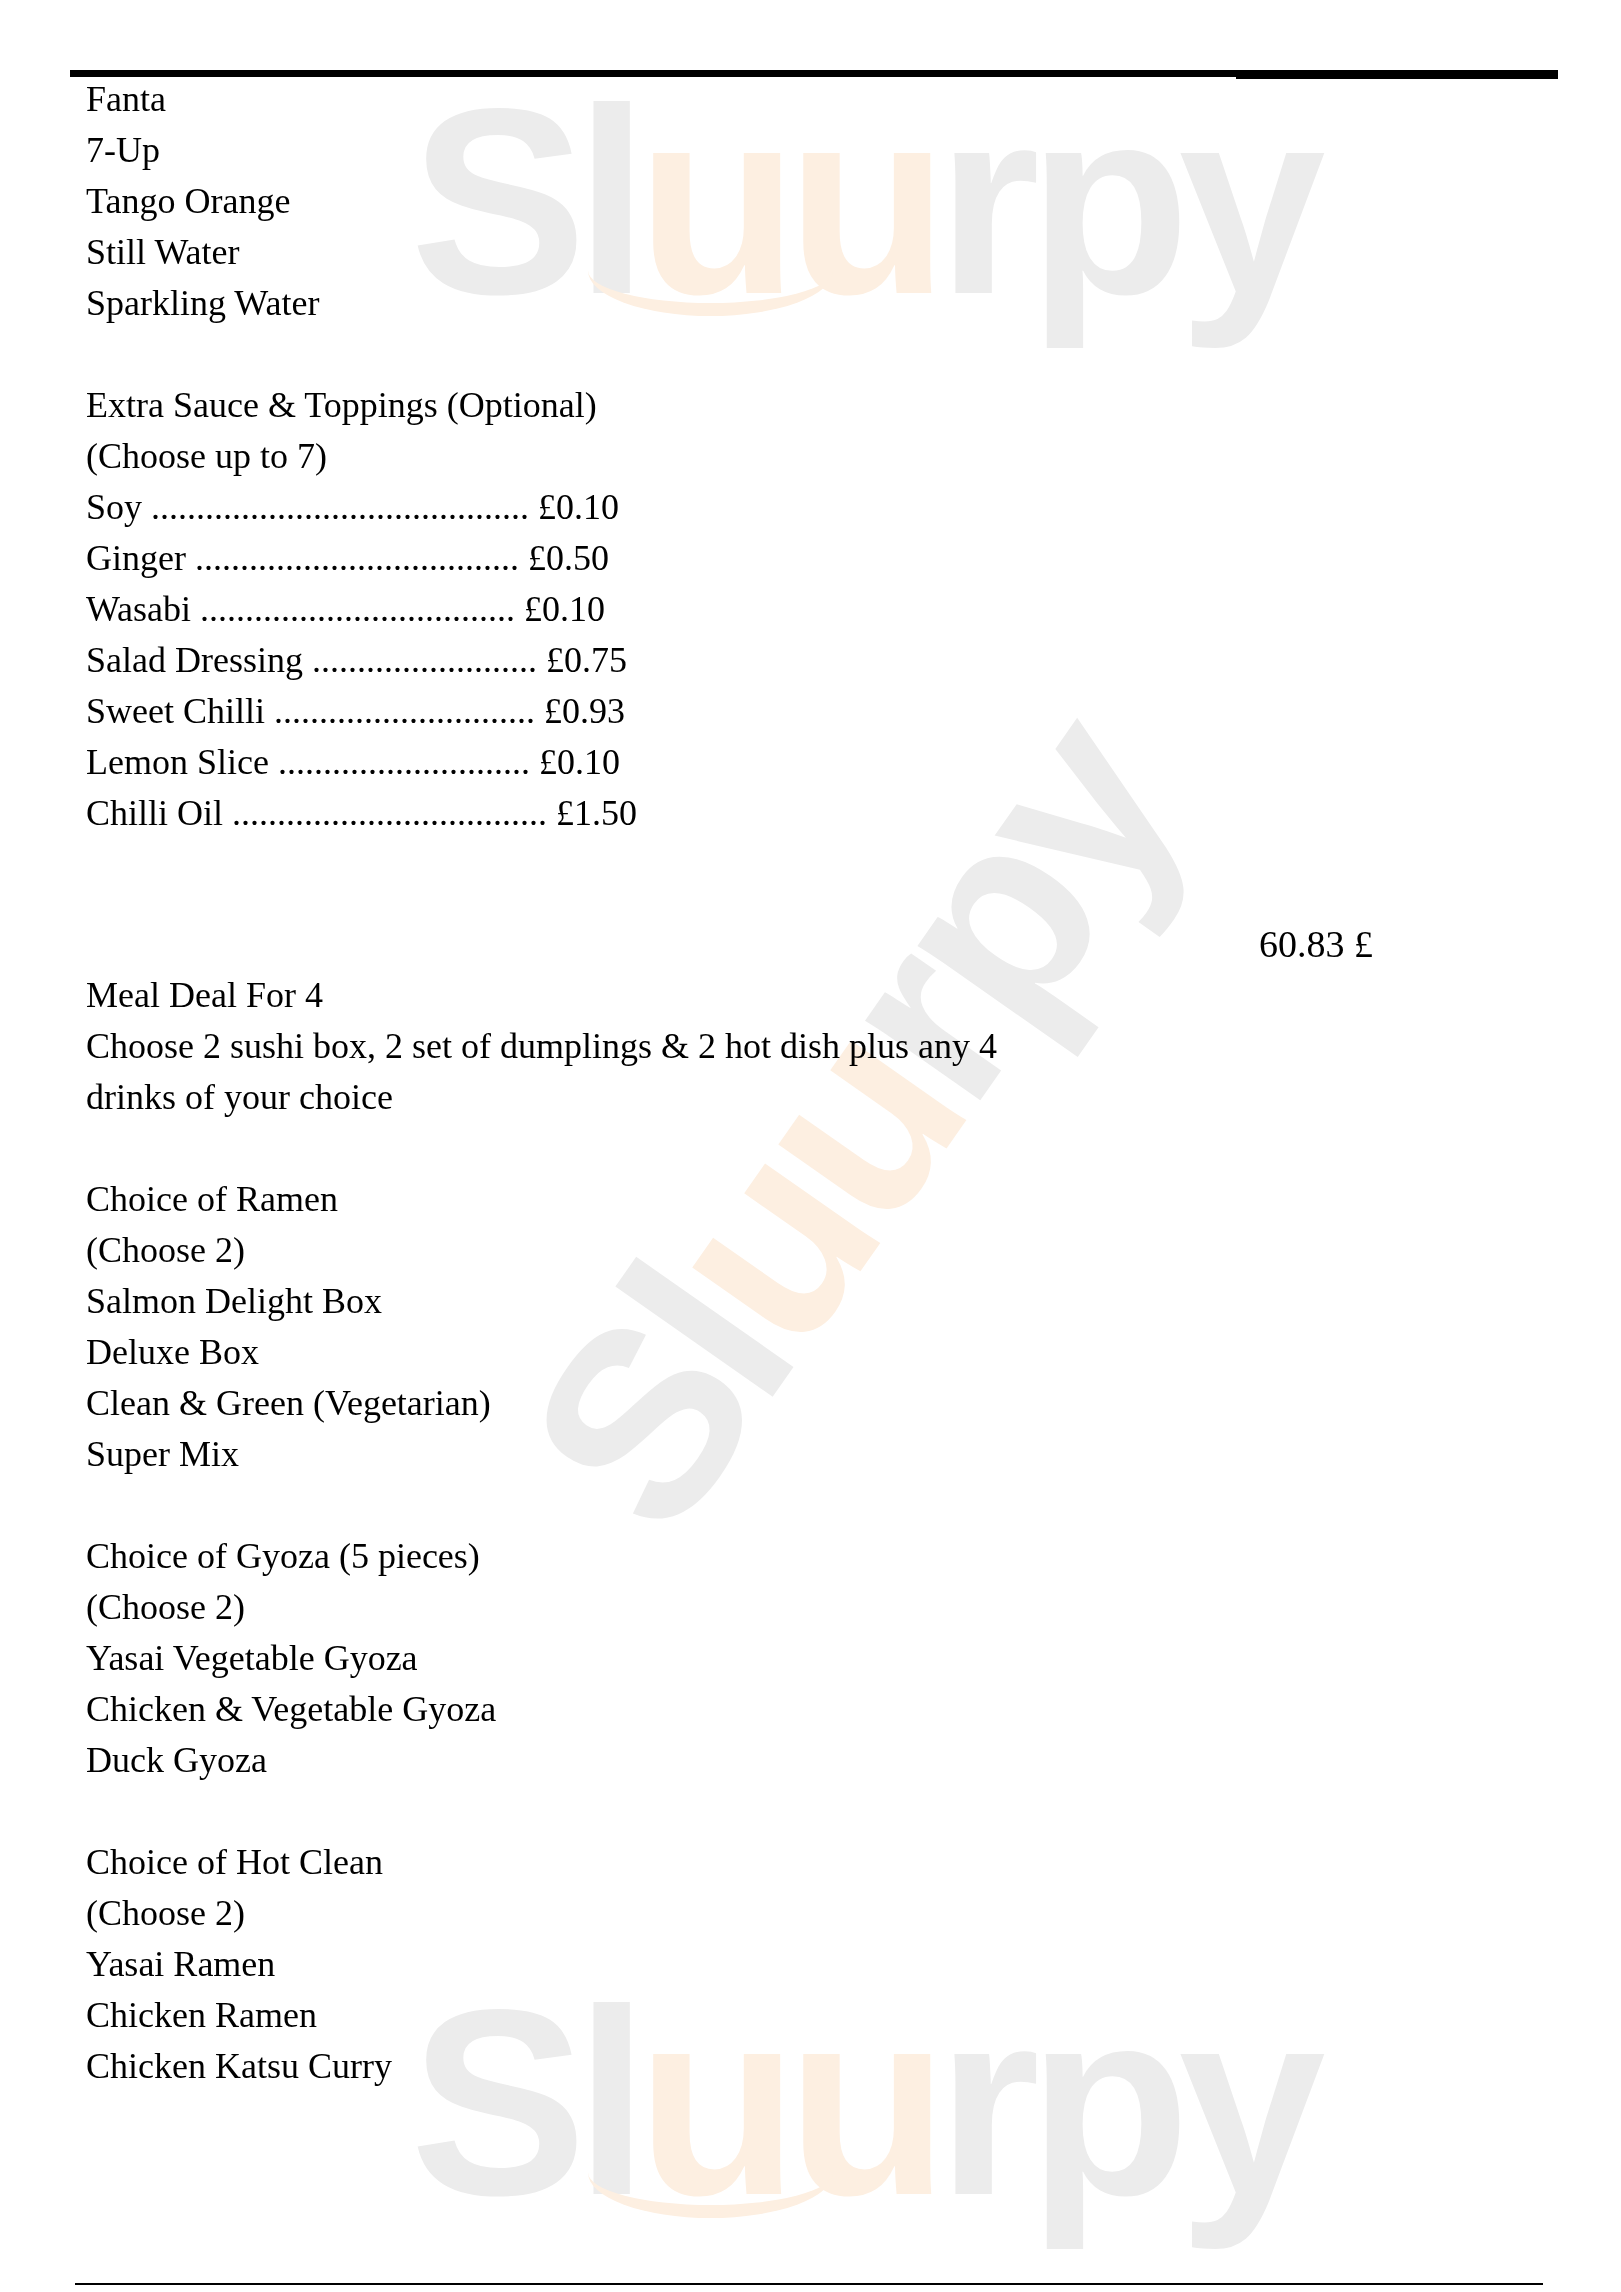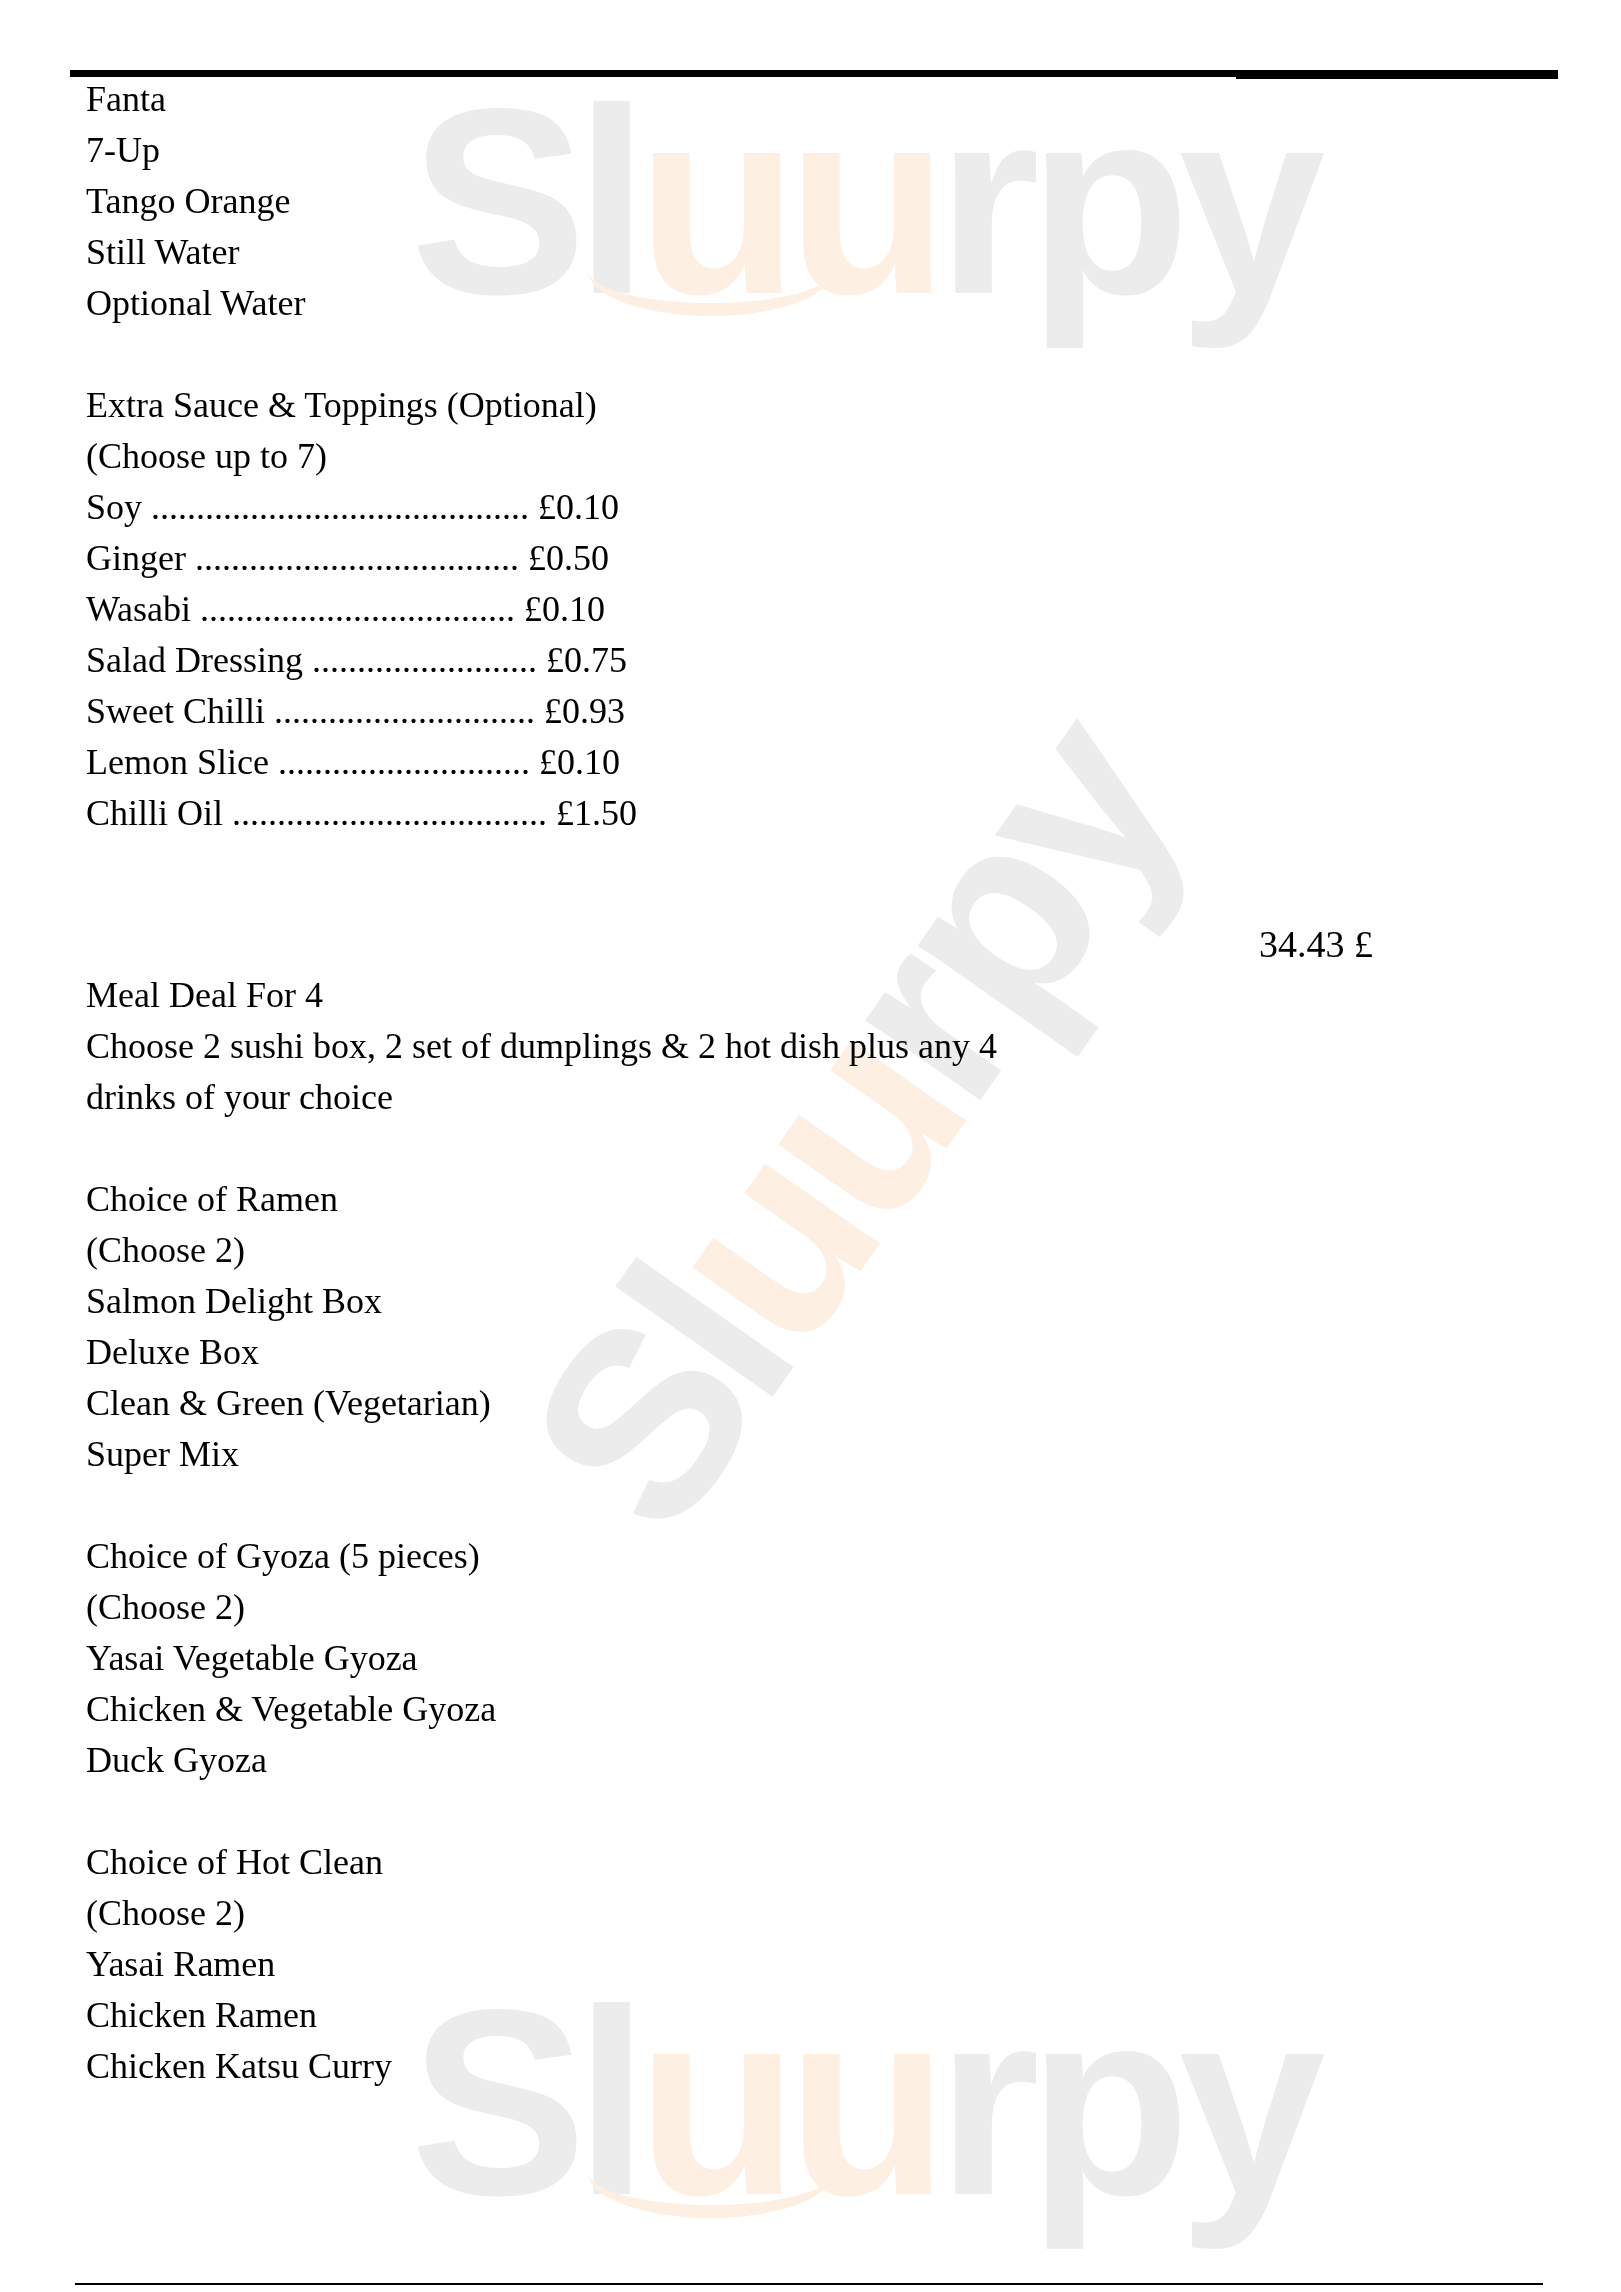"Optional Water" div.line { text: Optional -> Sparkling }
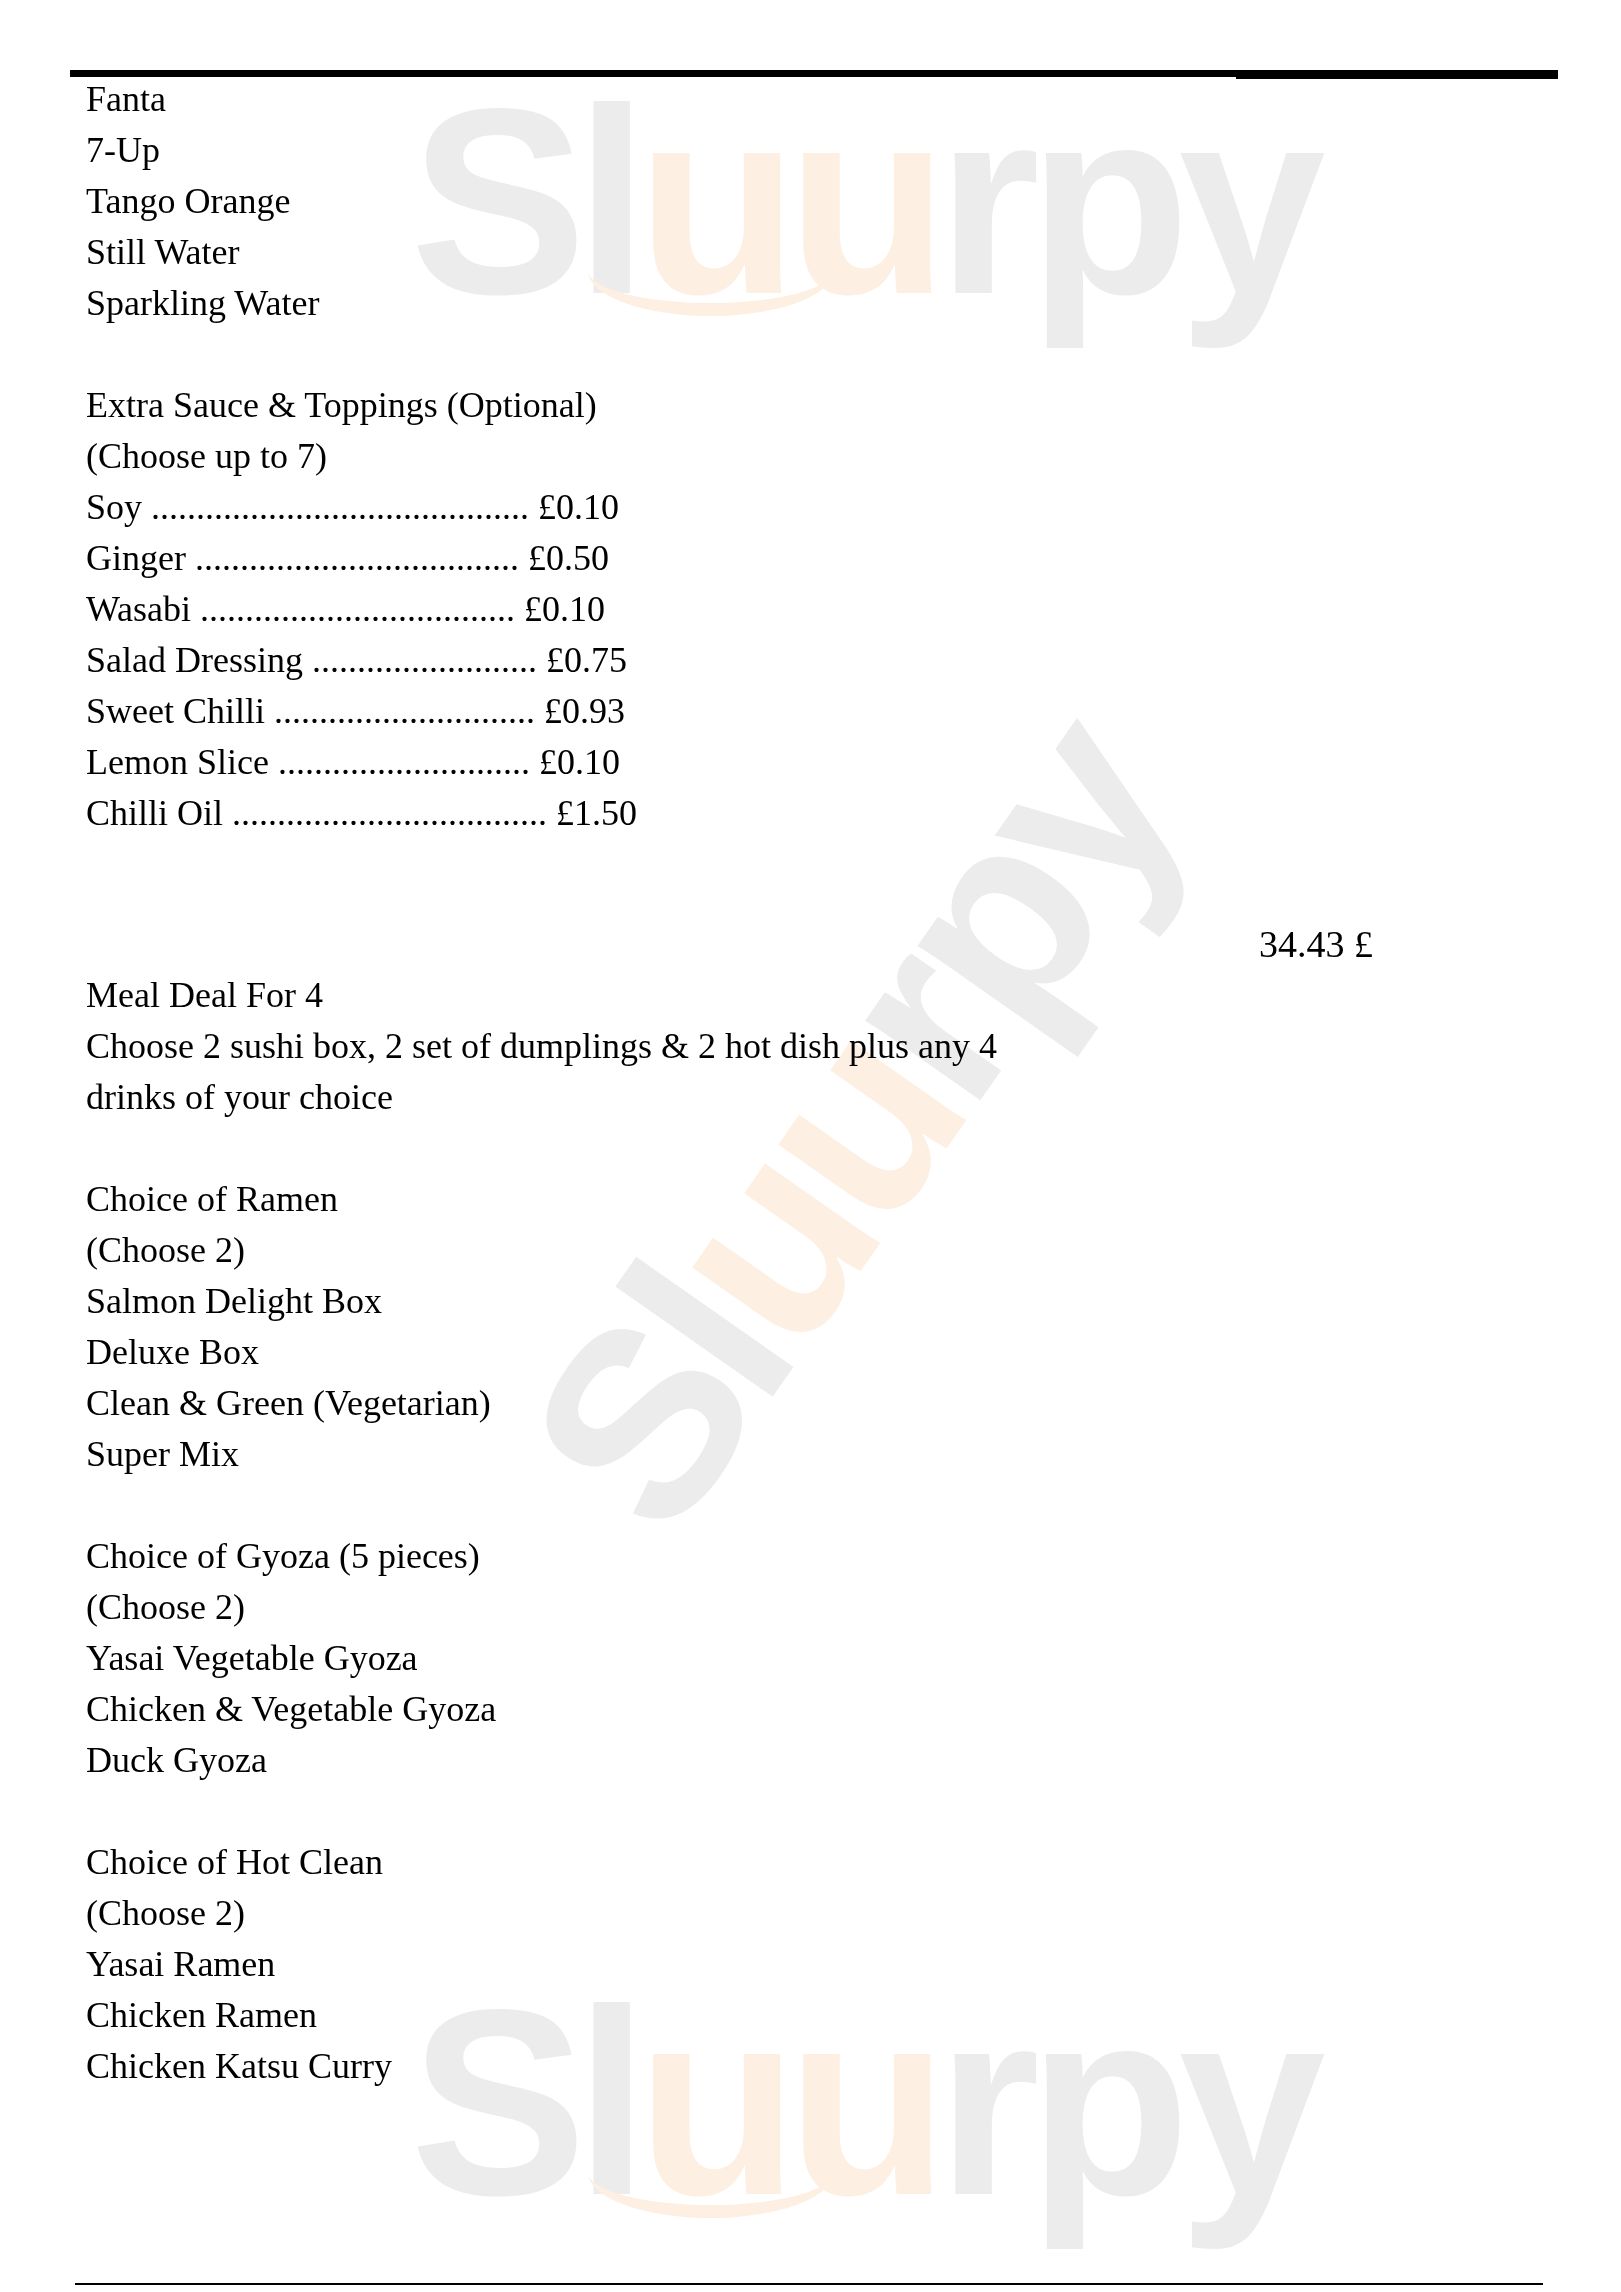"34.43 £" div.price { text: 34.43 -> 60.83 }
